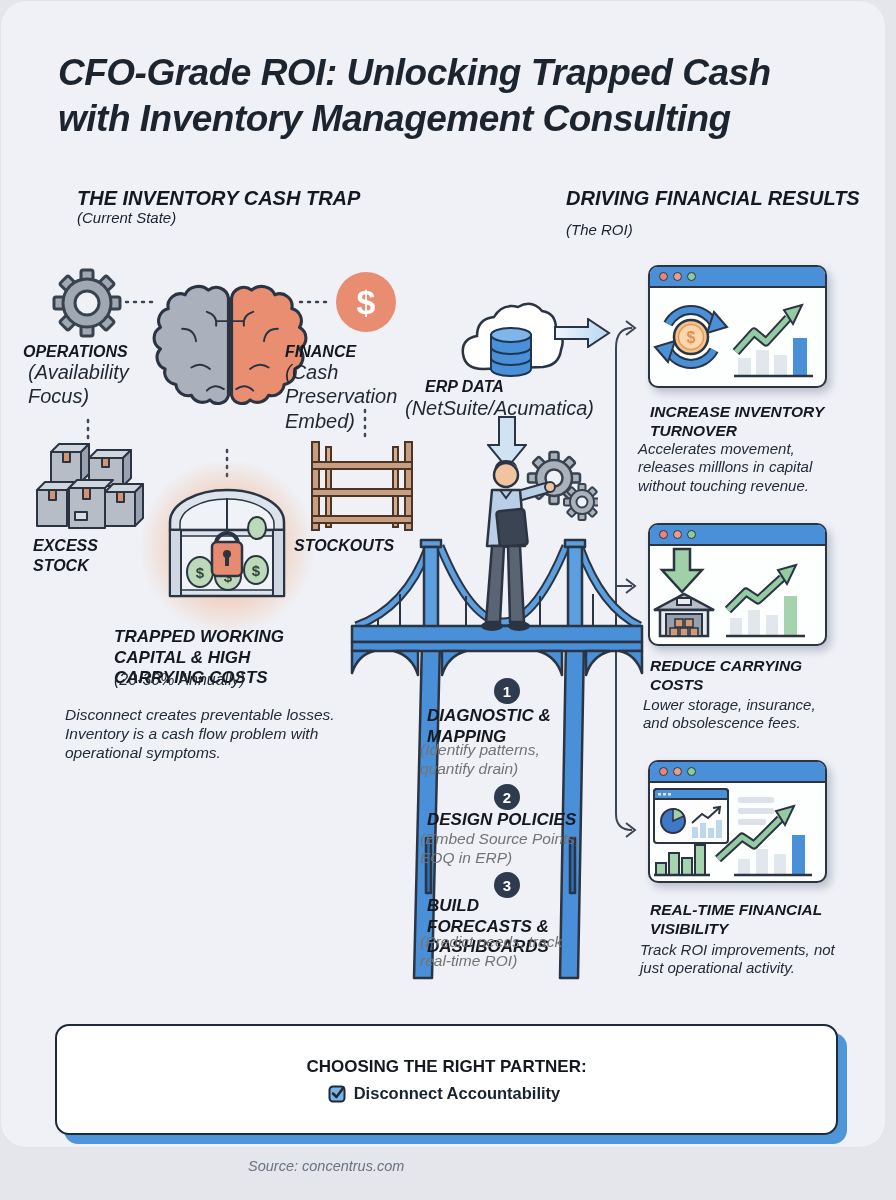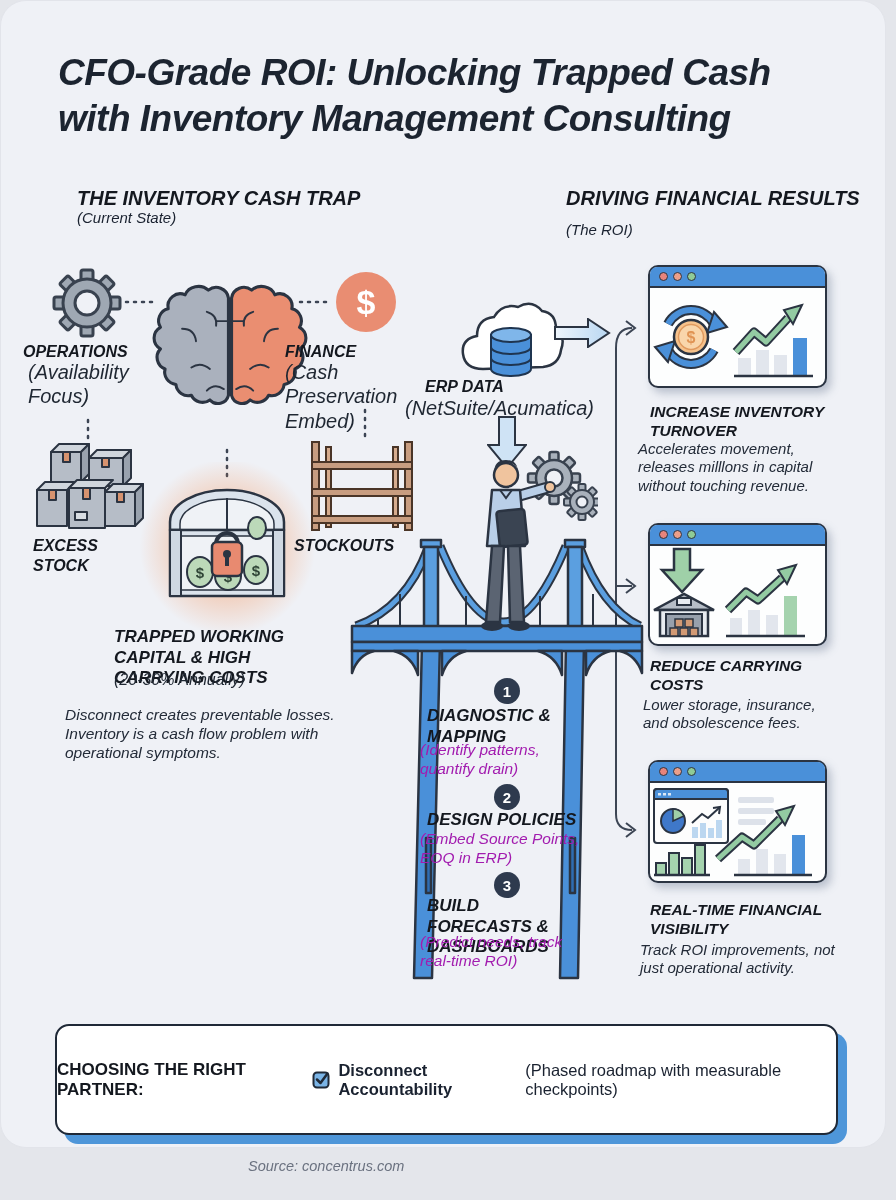"(Identify patterns, quantify drain)" .stepdetail { color: #a21caf -> #737373 }
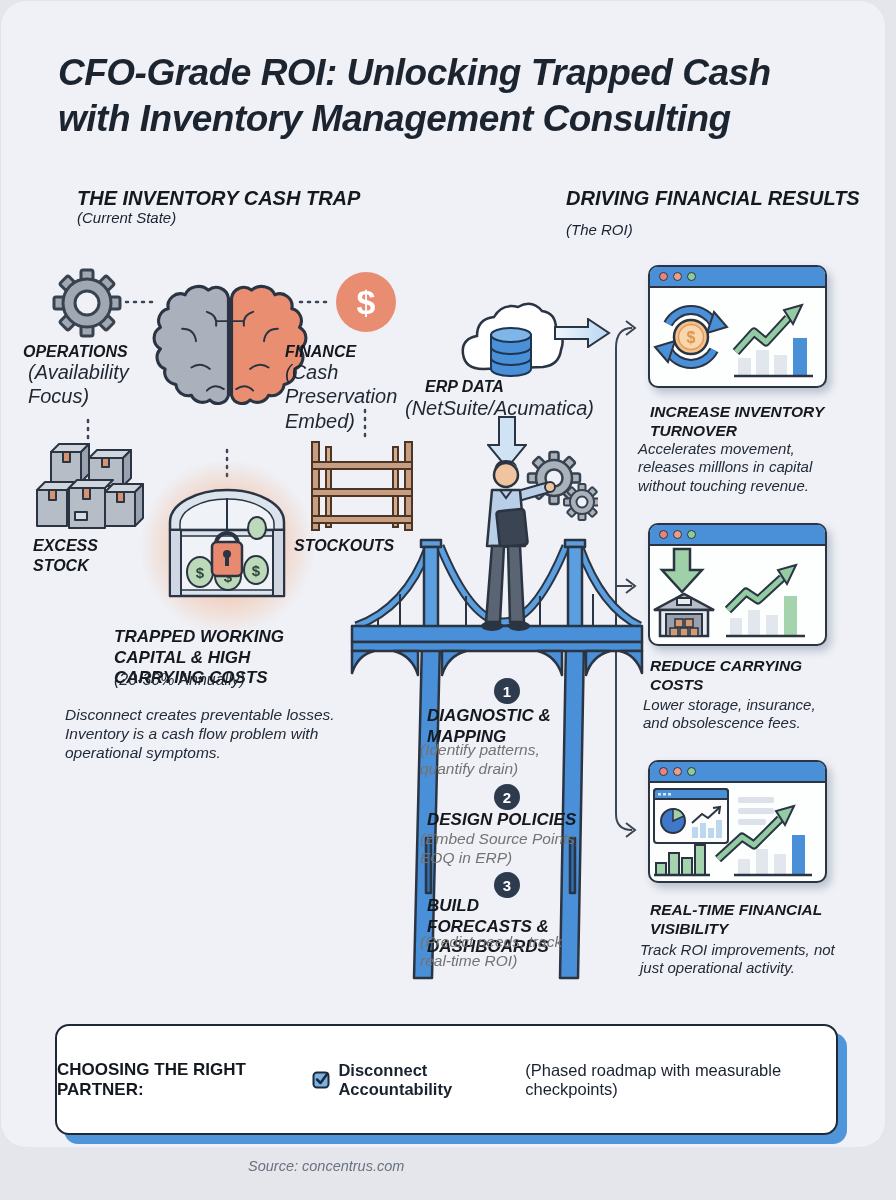"CHOOSING THE RIGHT PARTNER:" .pbox { flex-direction: none -> column }
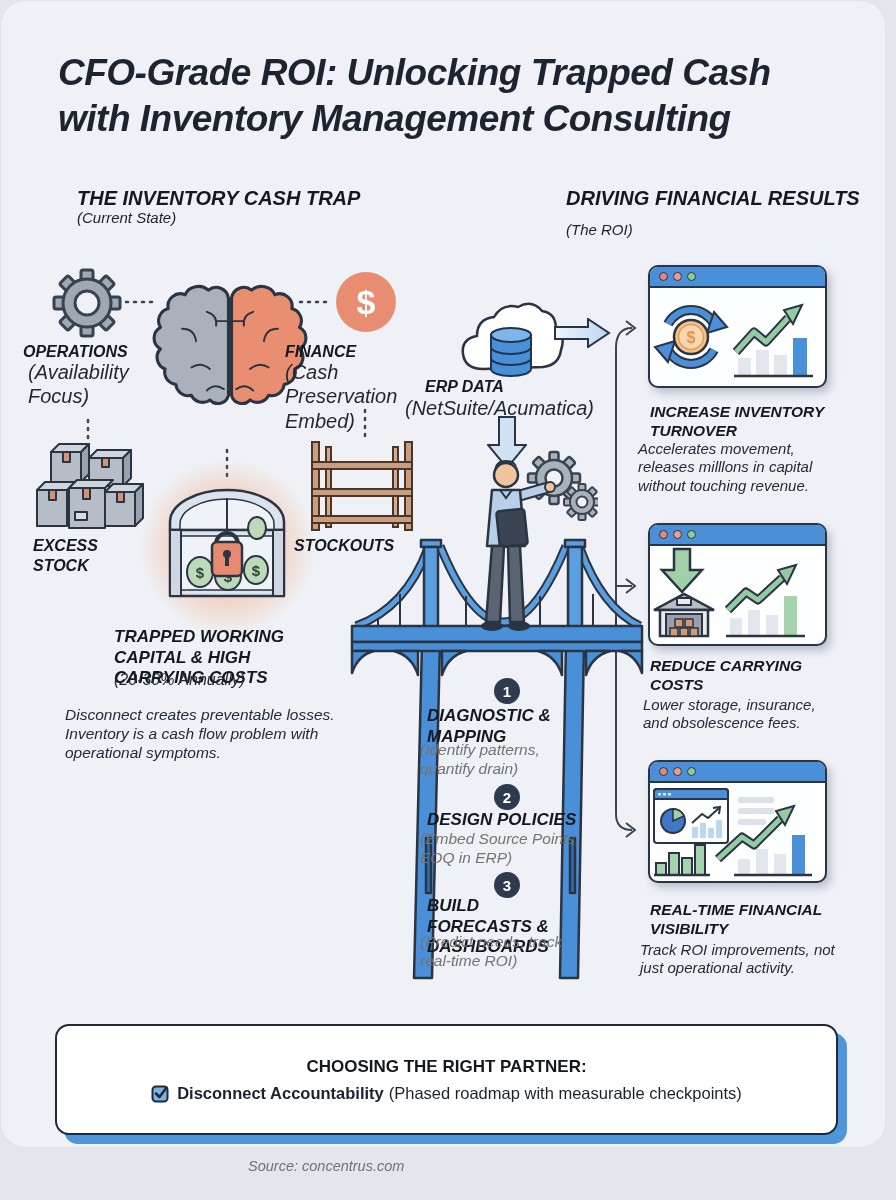"(Phased roadmap with measurable" span { html: <span>(Phased roadmap with measurable checkpoints)</span> -> none }
